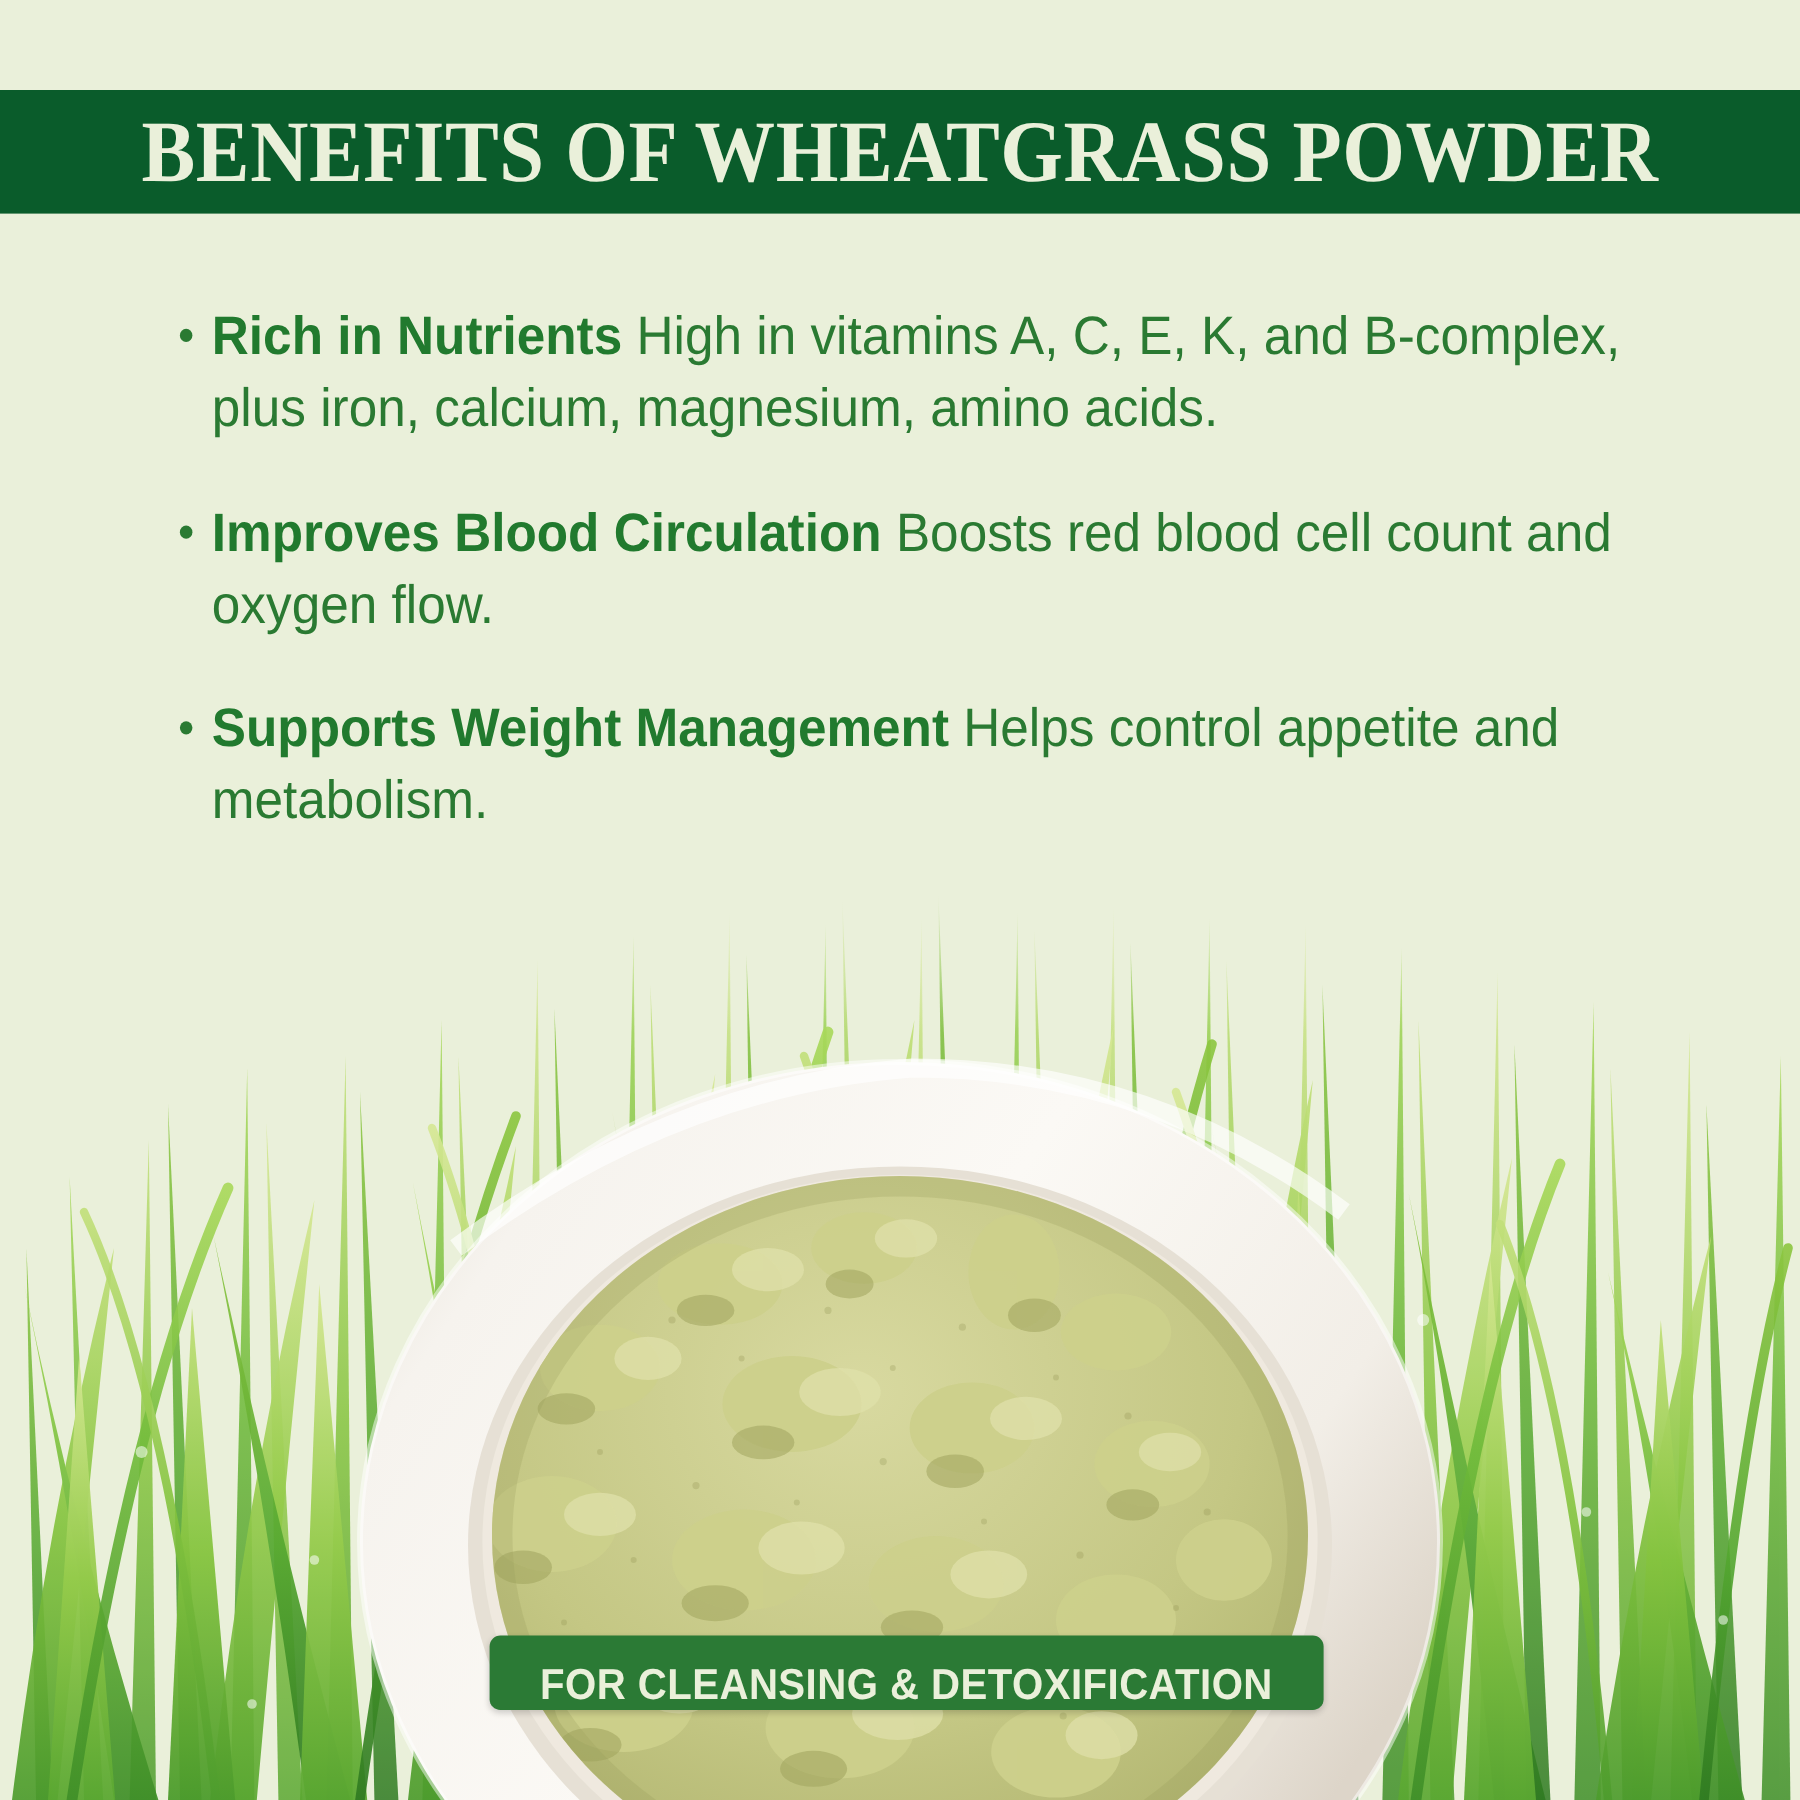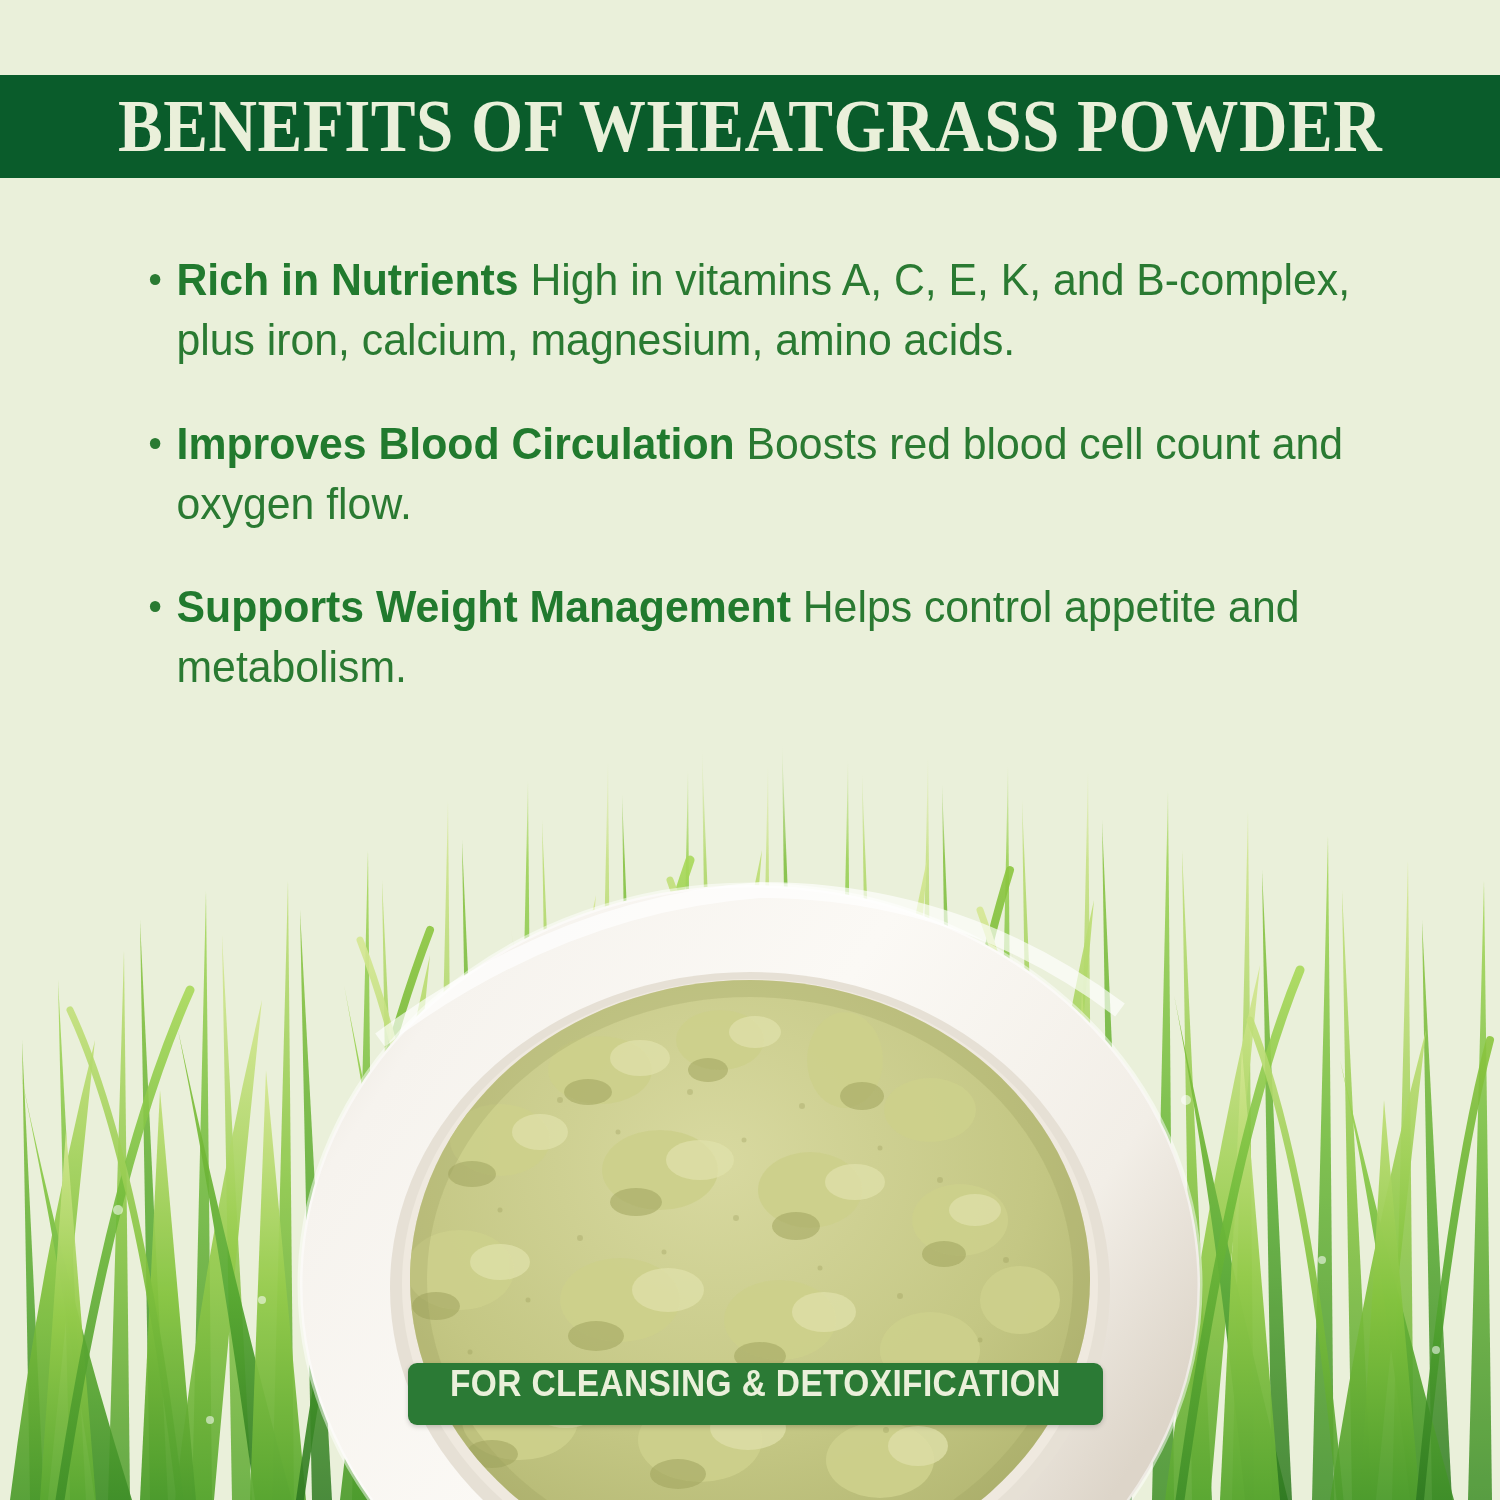"FOR CLEANSING & DETOXIFICATION" #detox-badge { align-items: flex-start -> flex-end }
